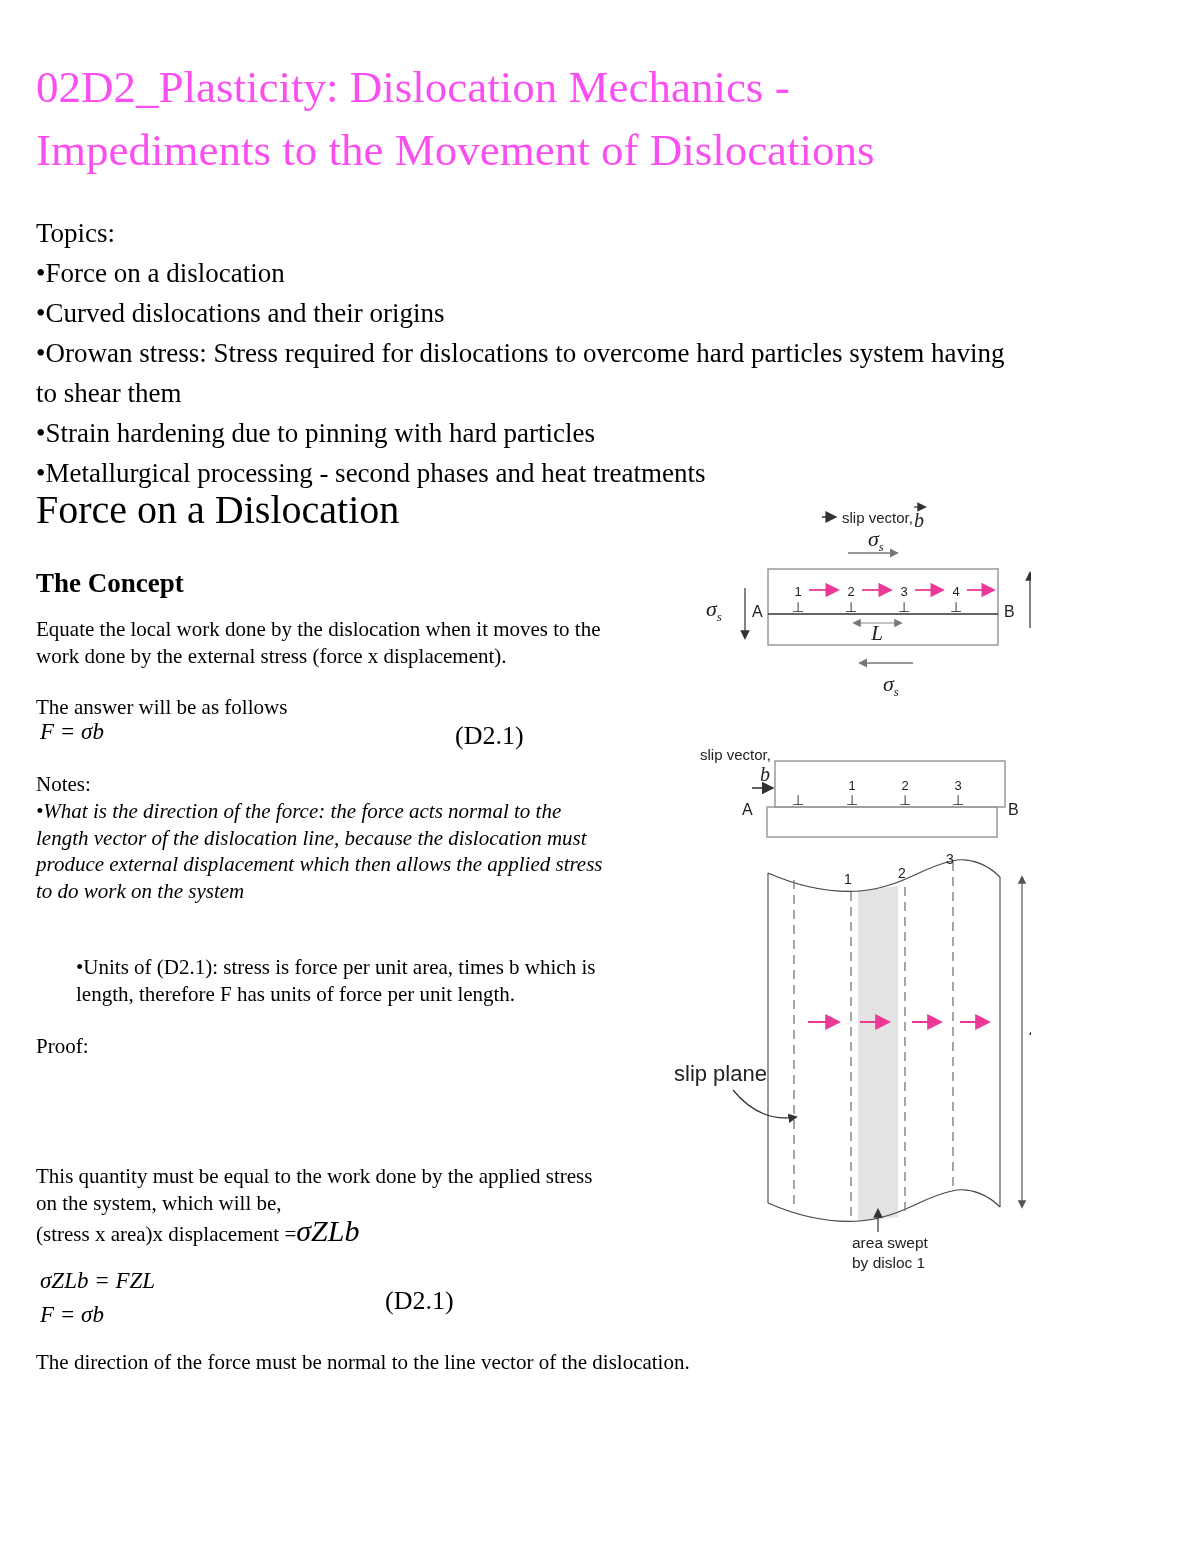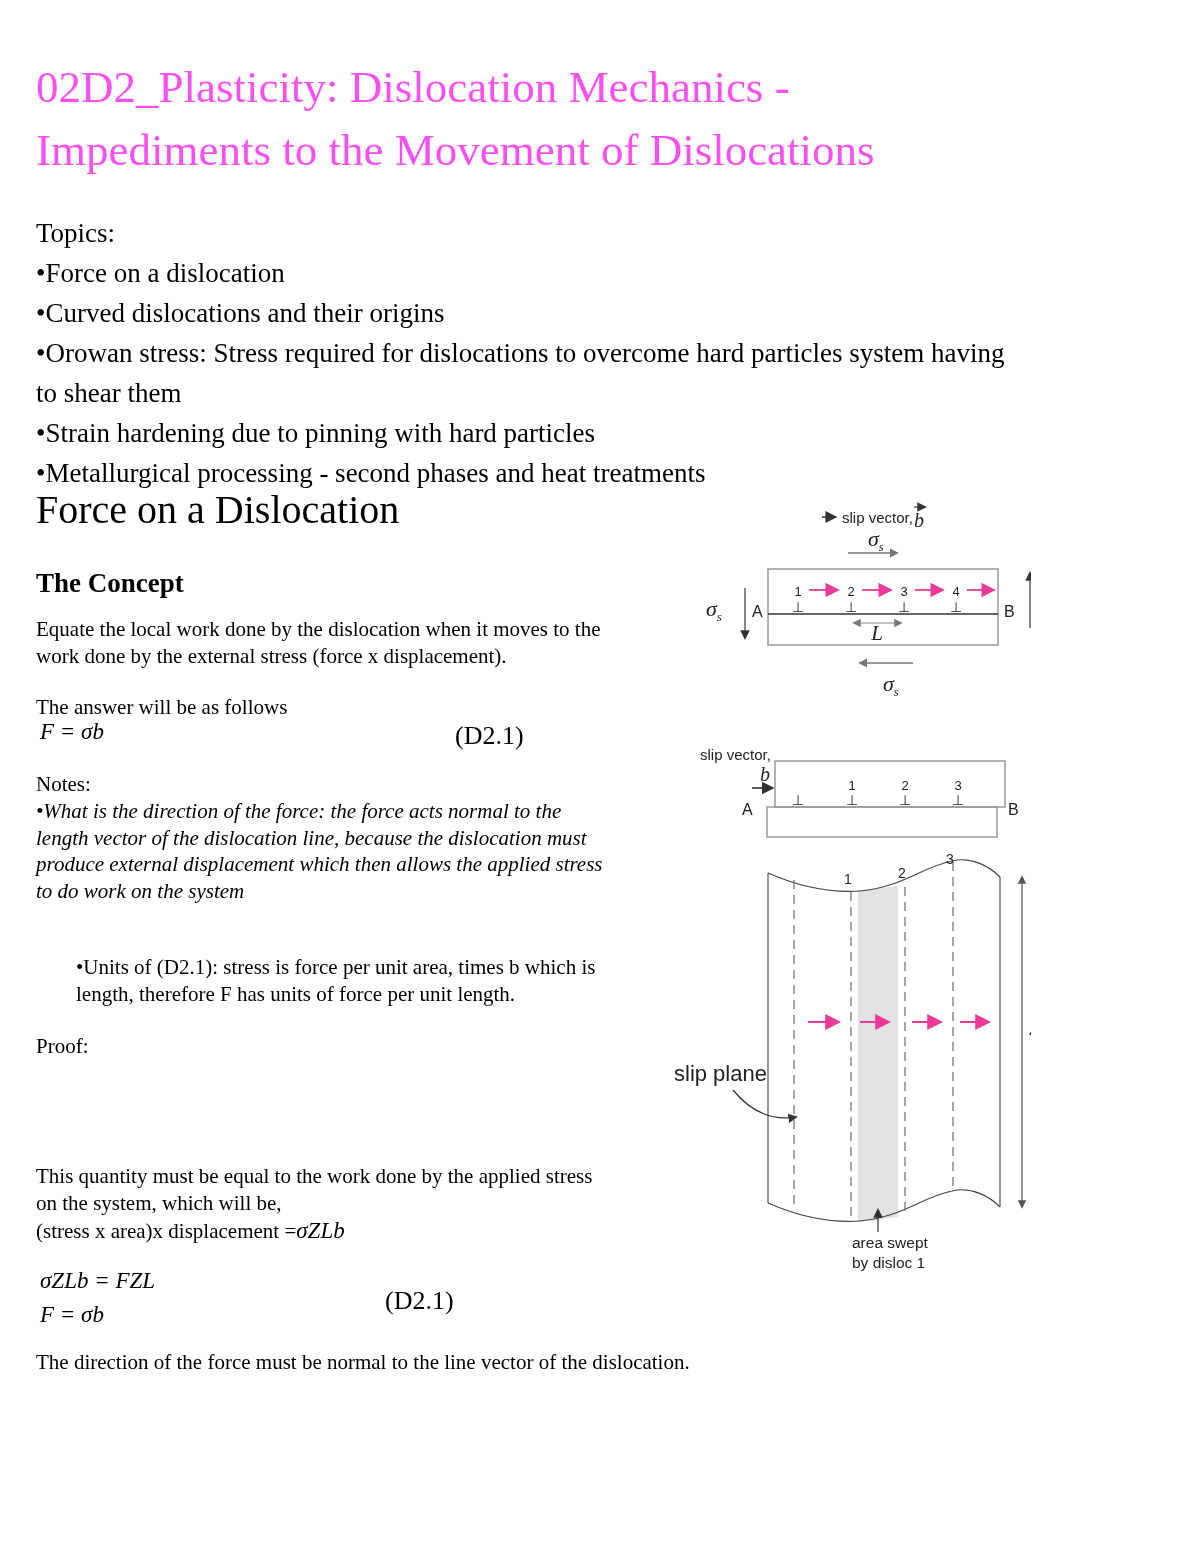"σZLb" span.math { font-size: 23px -> 30px }
